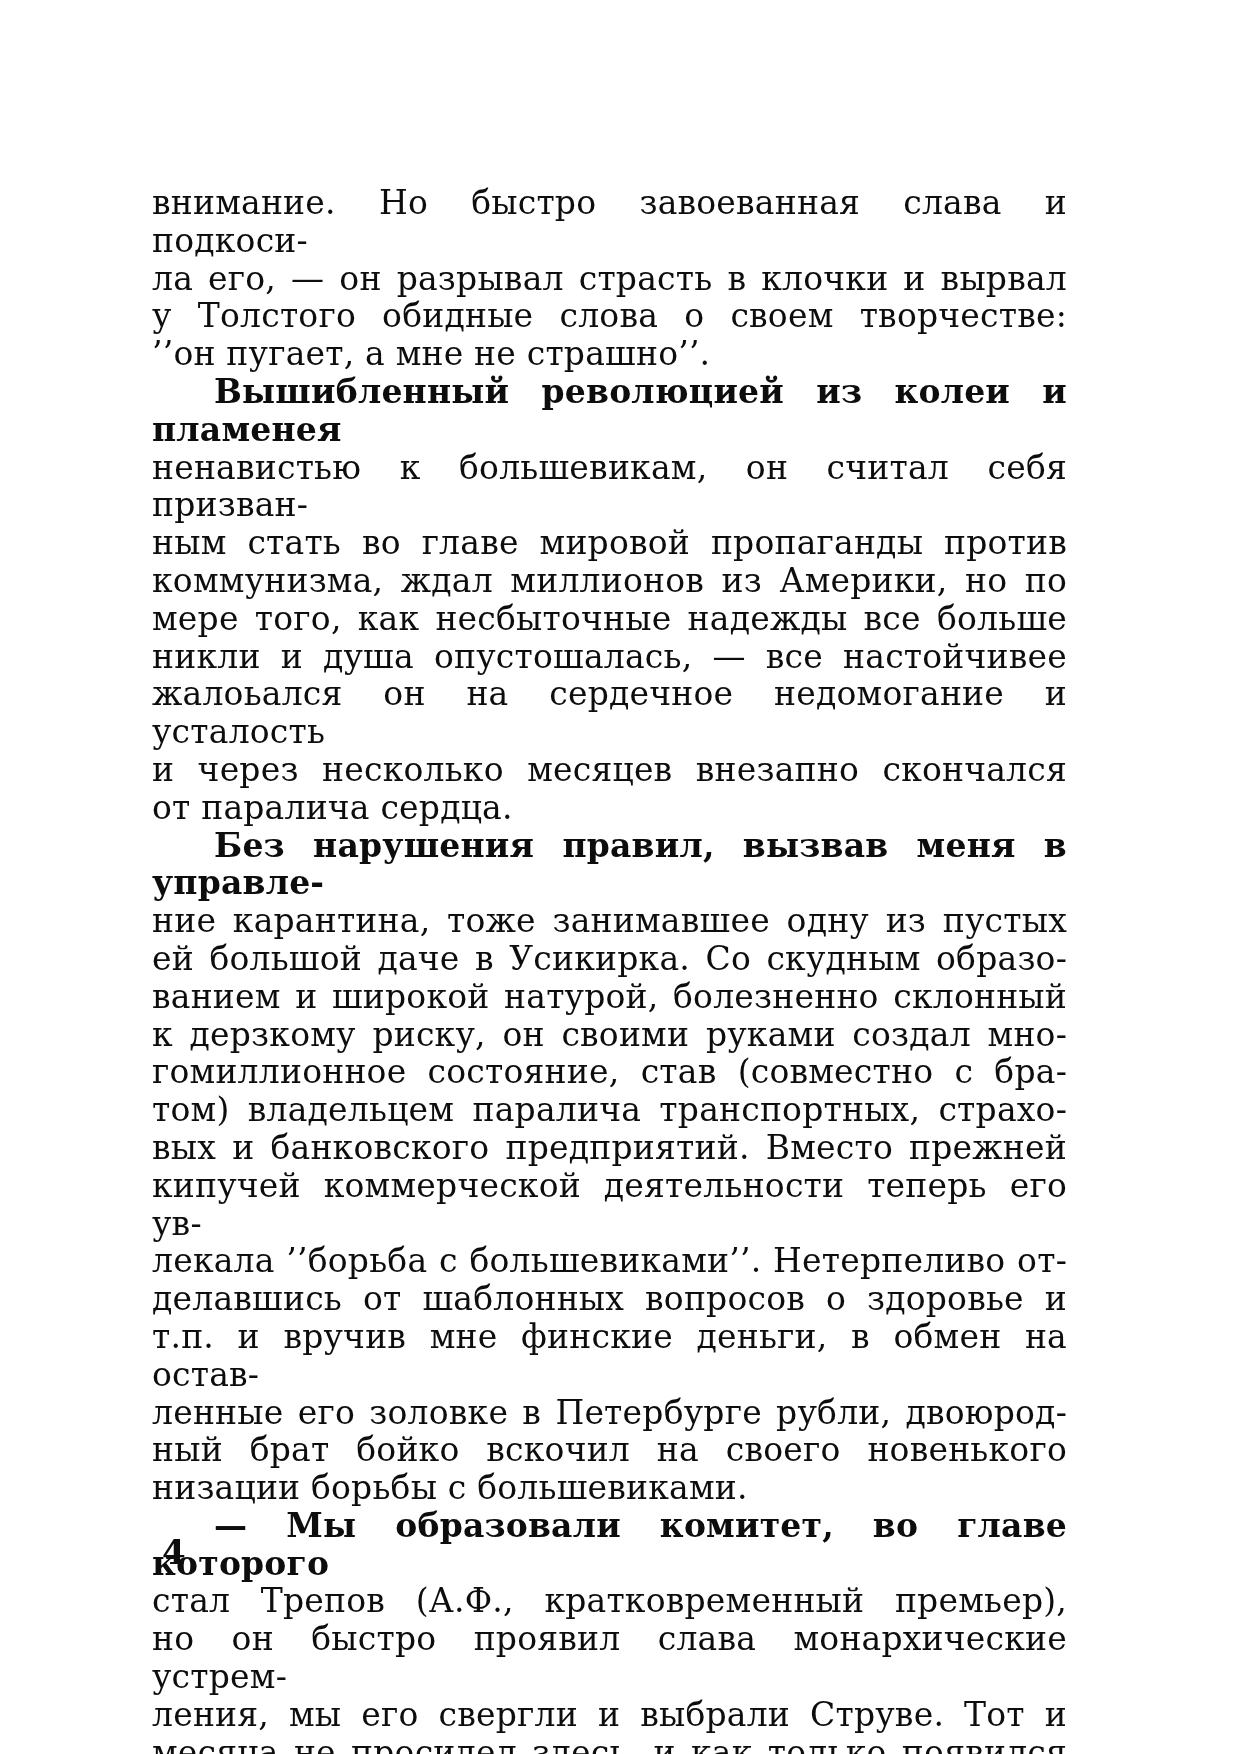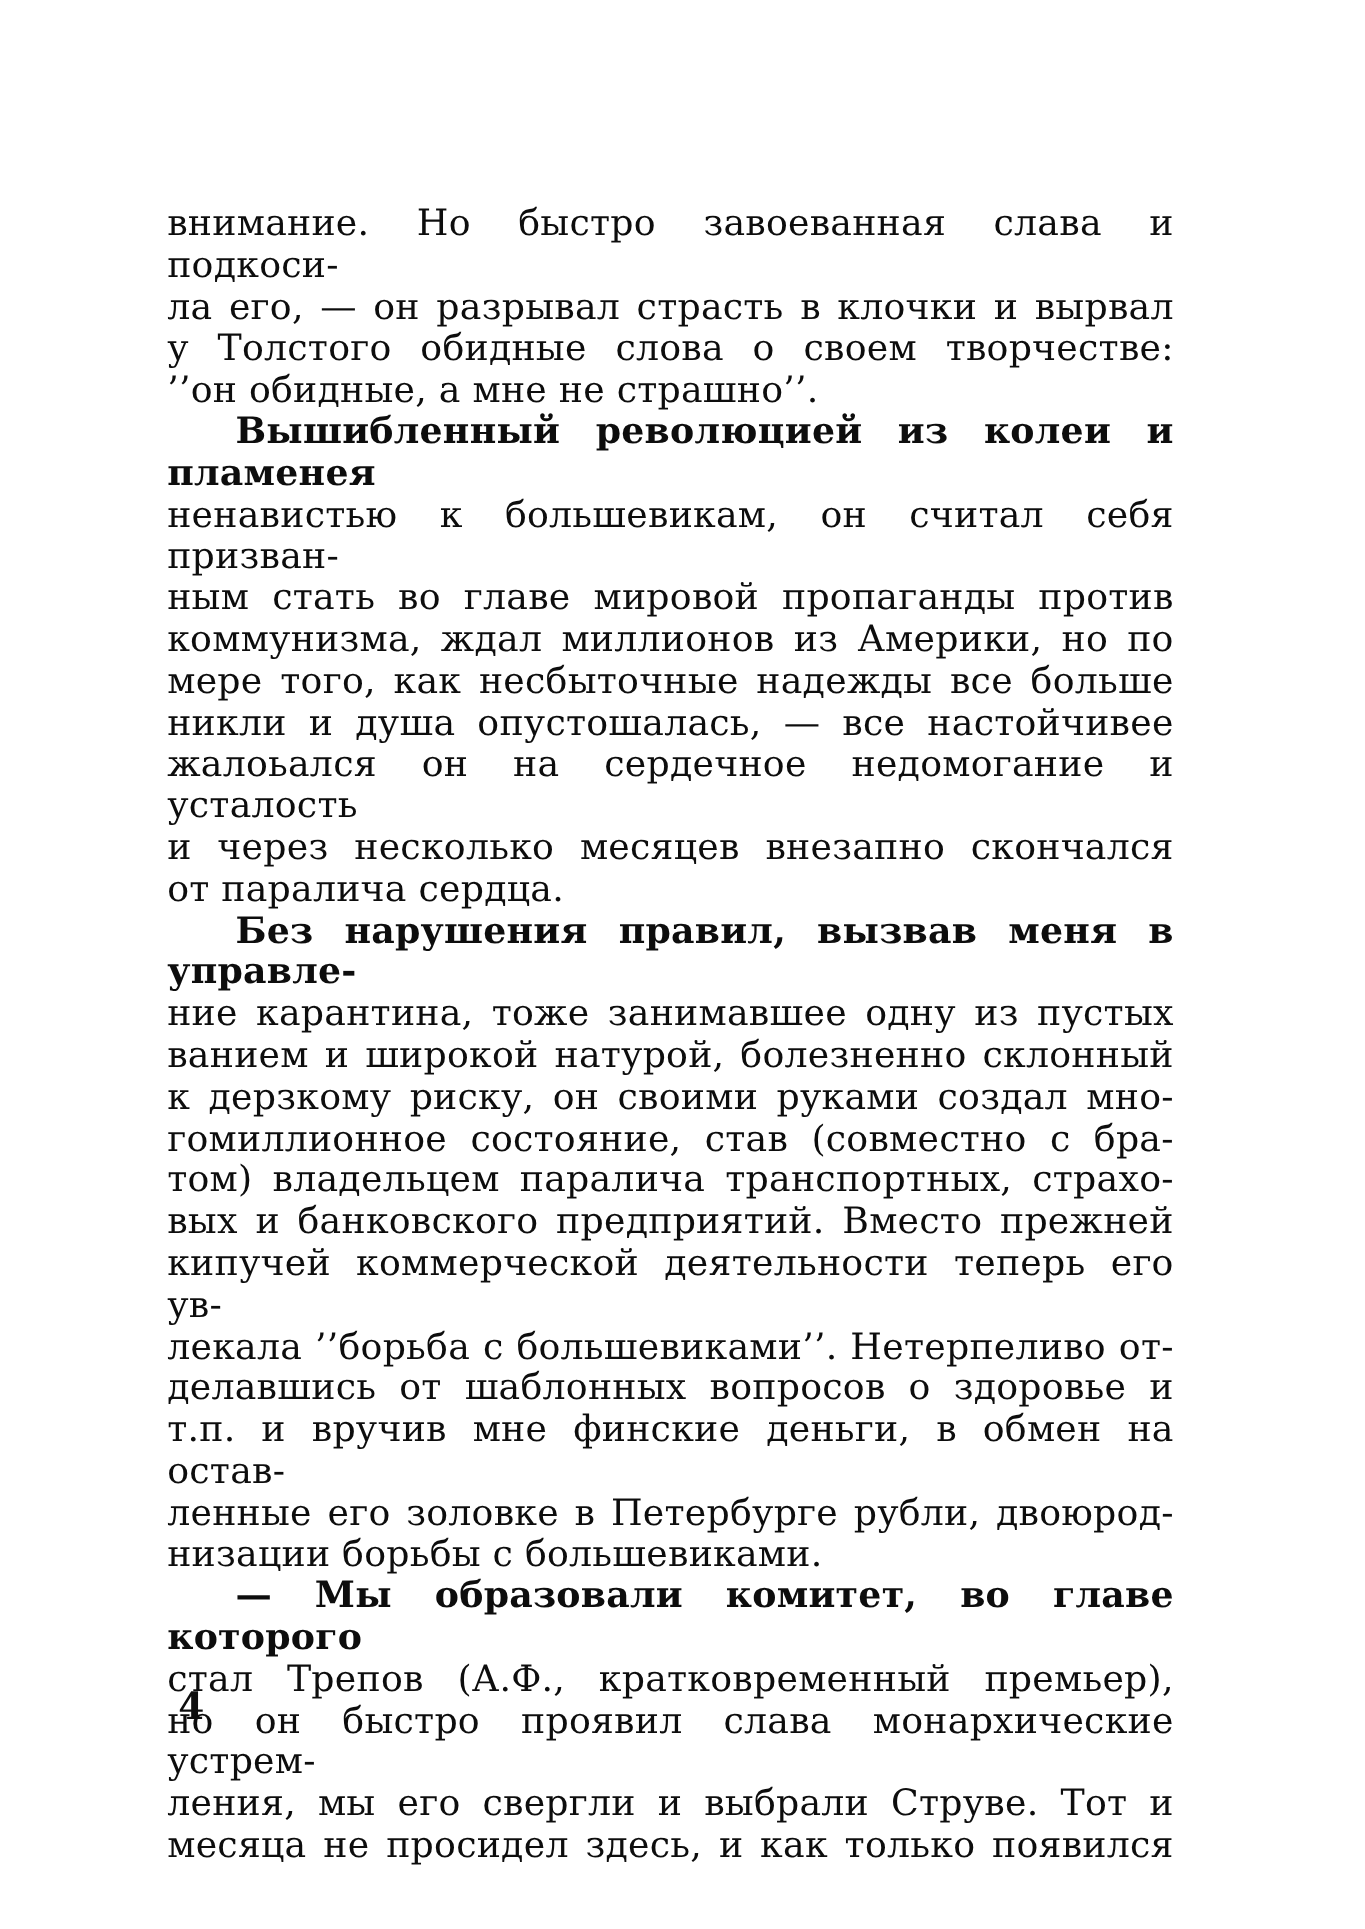"’’он обидные, а мне не" div.text-line { text: обидные -> пугает }
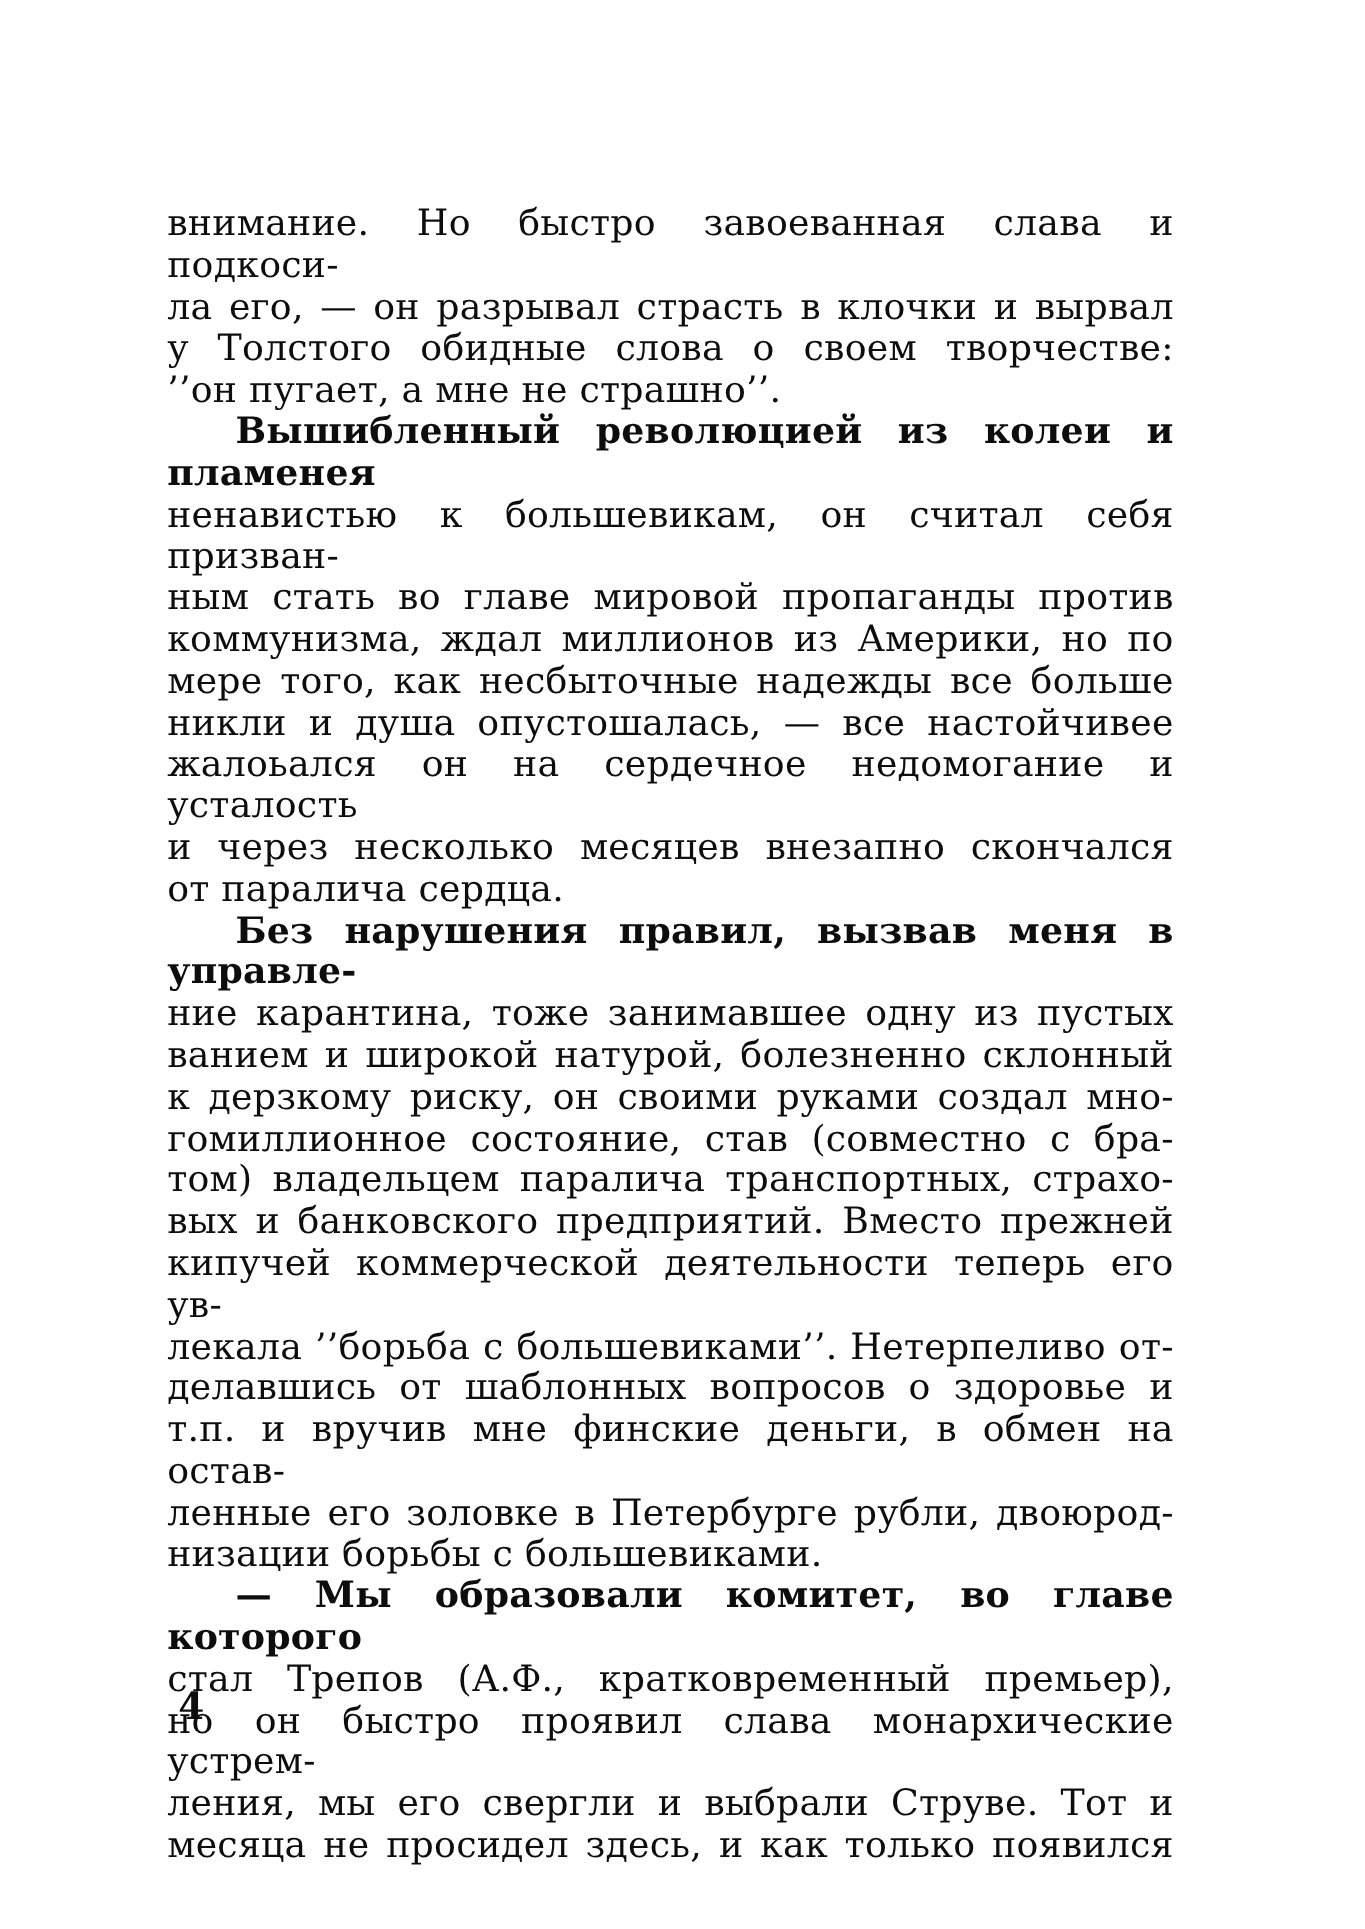"ей большой даче в Усикирка." div.text-line { html: none -> <div>ей большой даче в Усикирка. Со скудным образо-</div> }
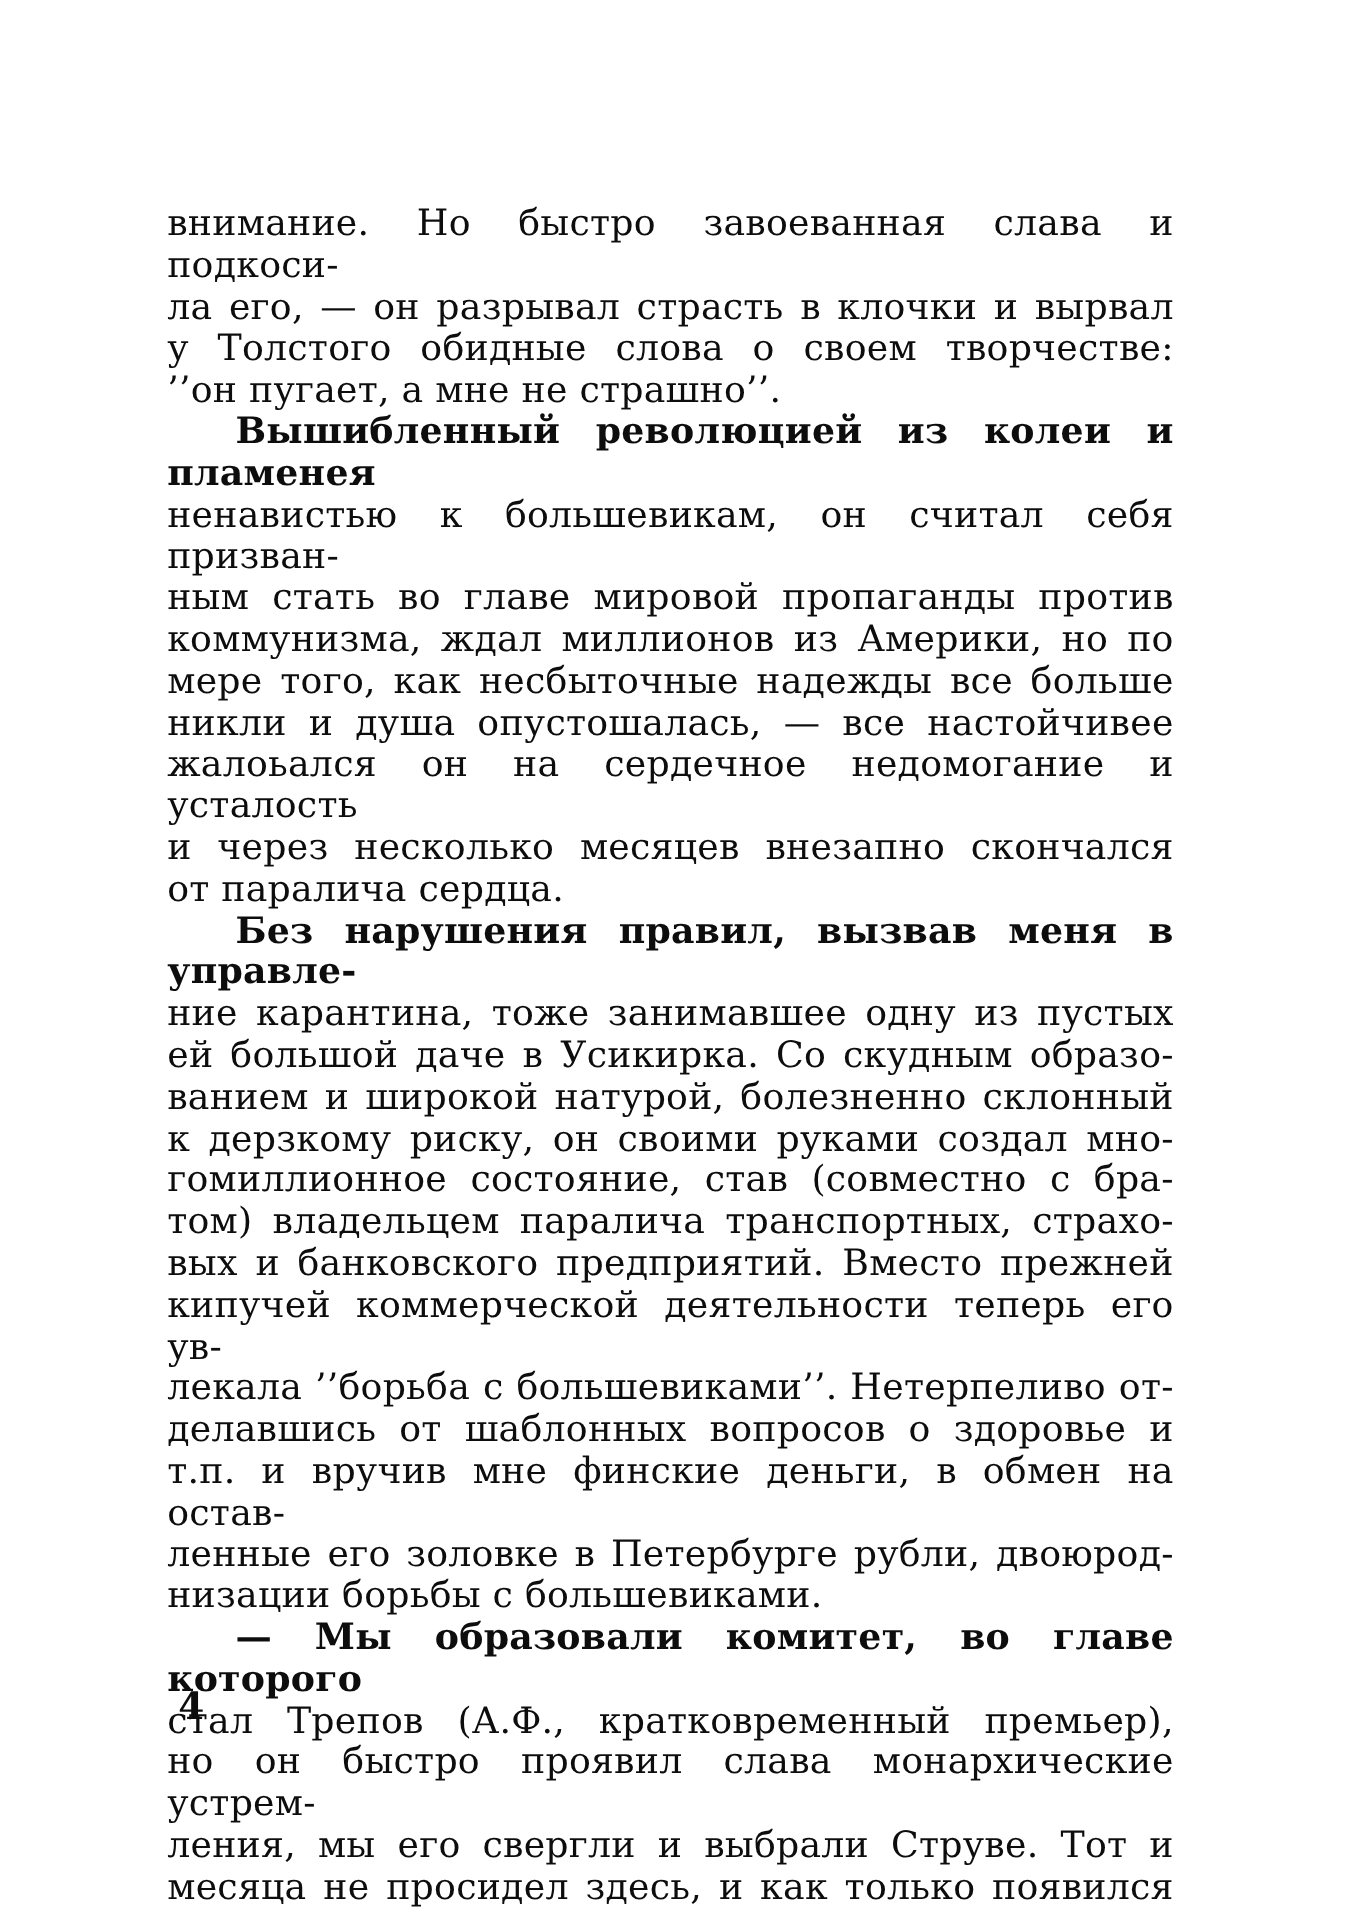"ный брат бойко вскочил на" div.text-line { html: none -> <div>ный брат бойко вскочил на своего новенького</div> }
